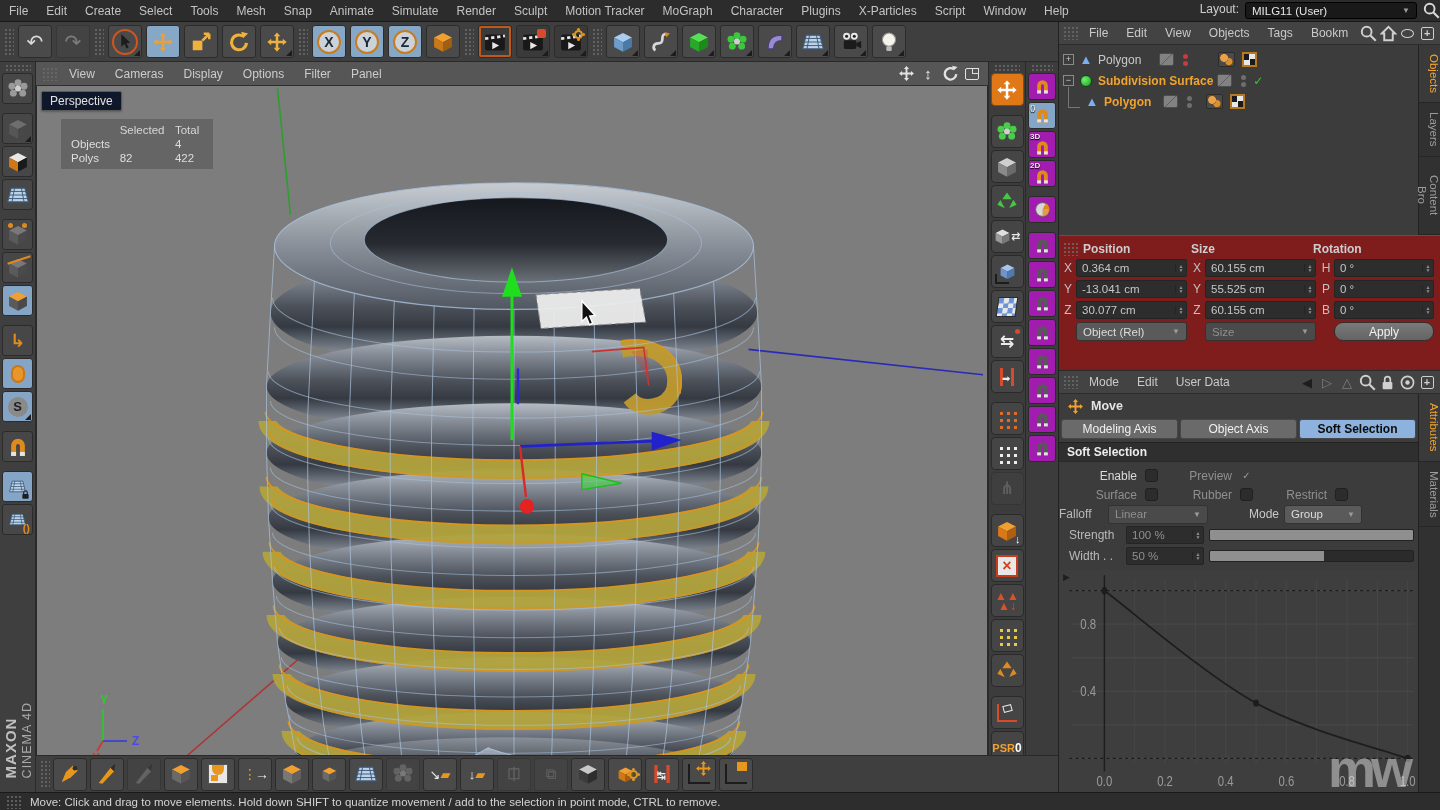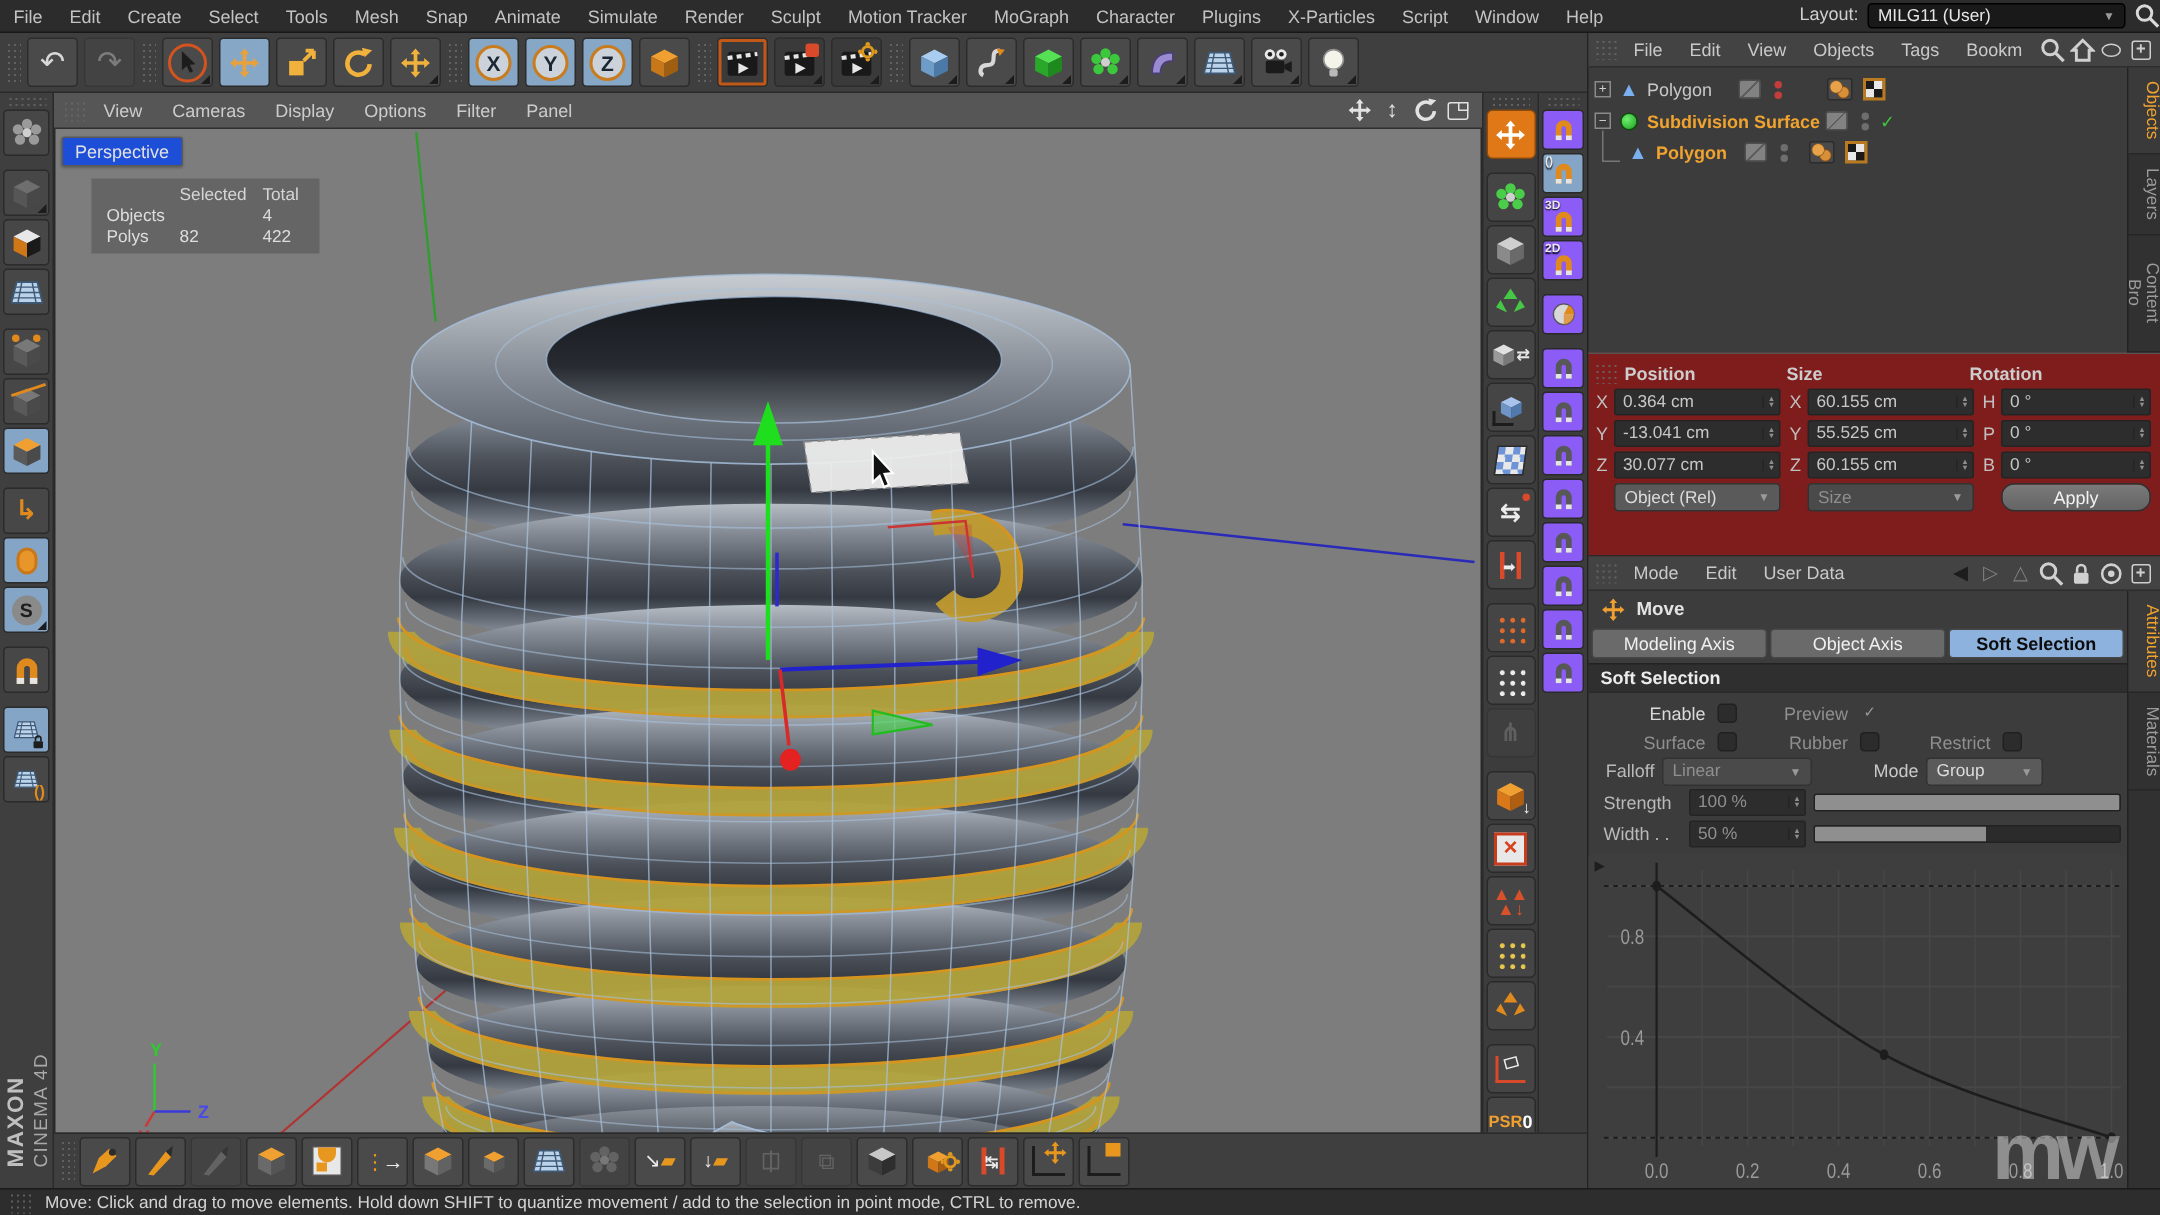"Perspective" #persp { background: #1d4ed8 -> #0f172a }
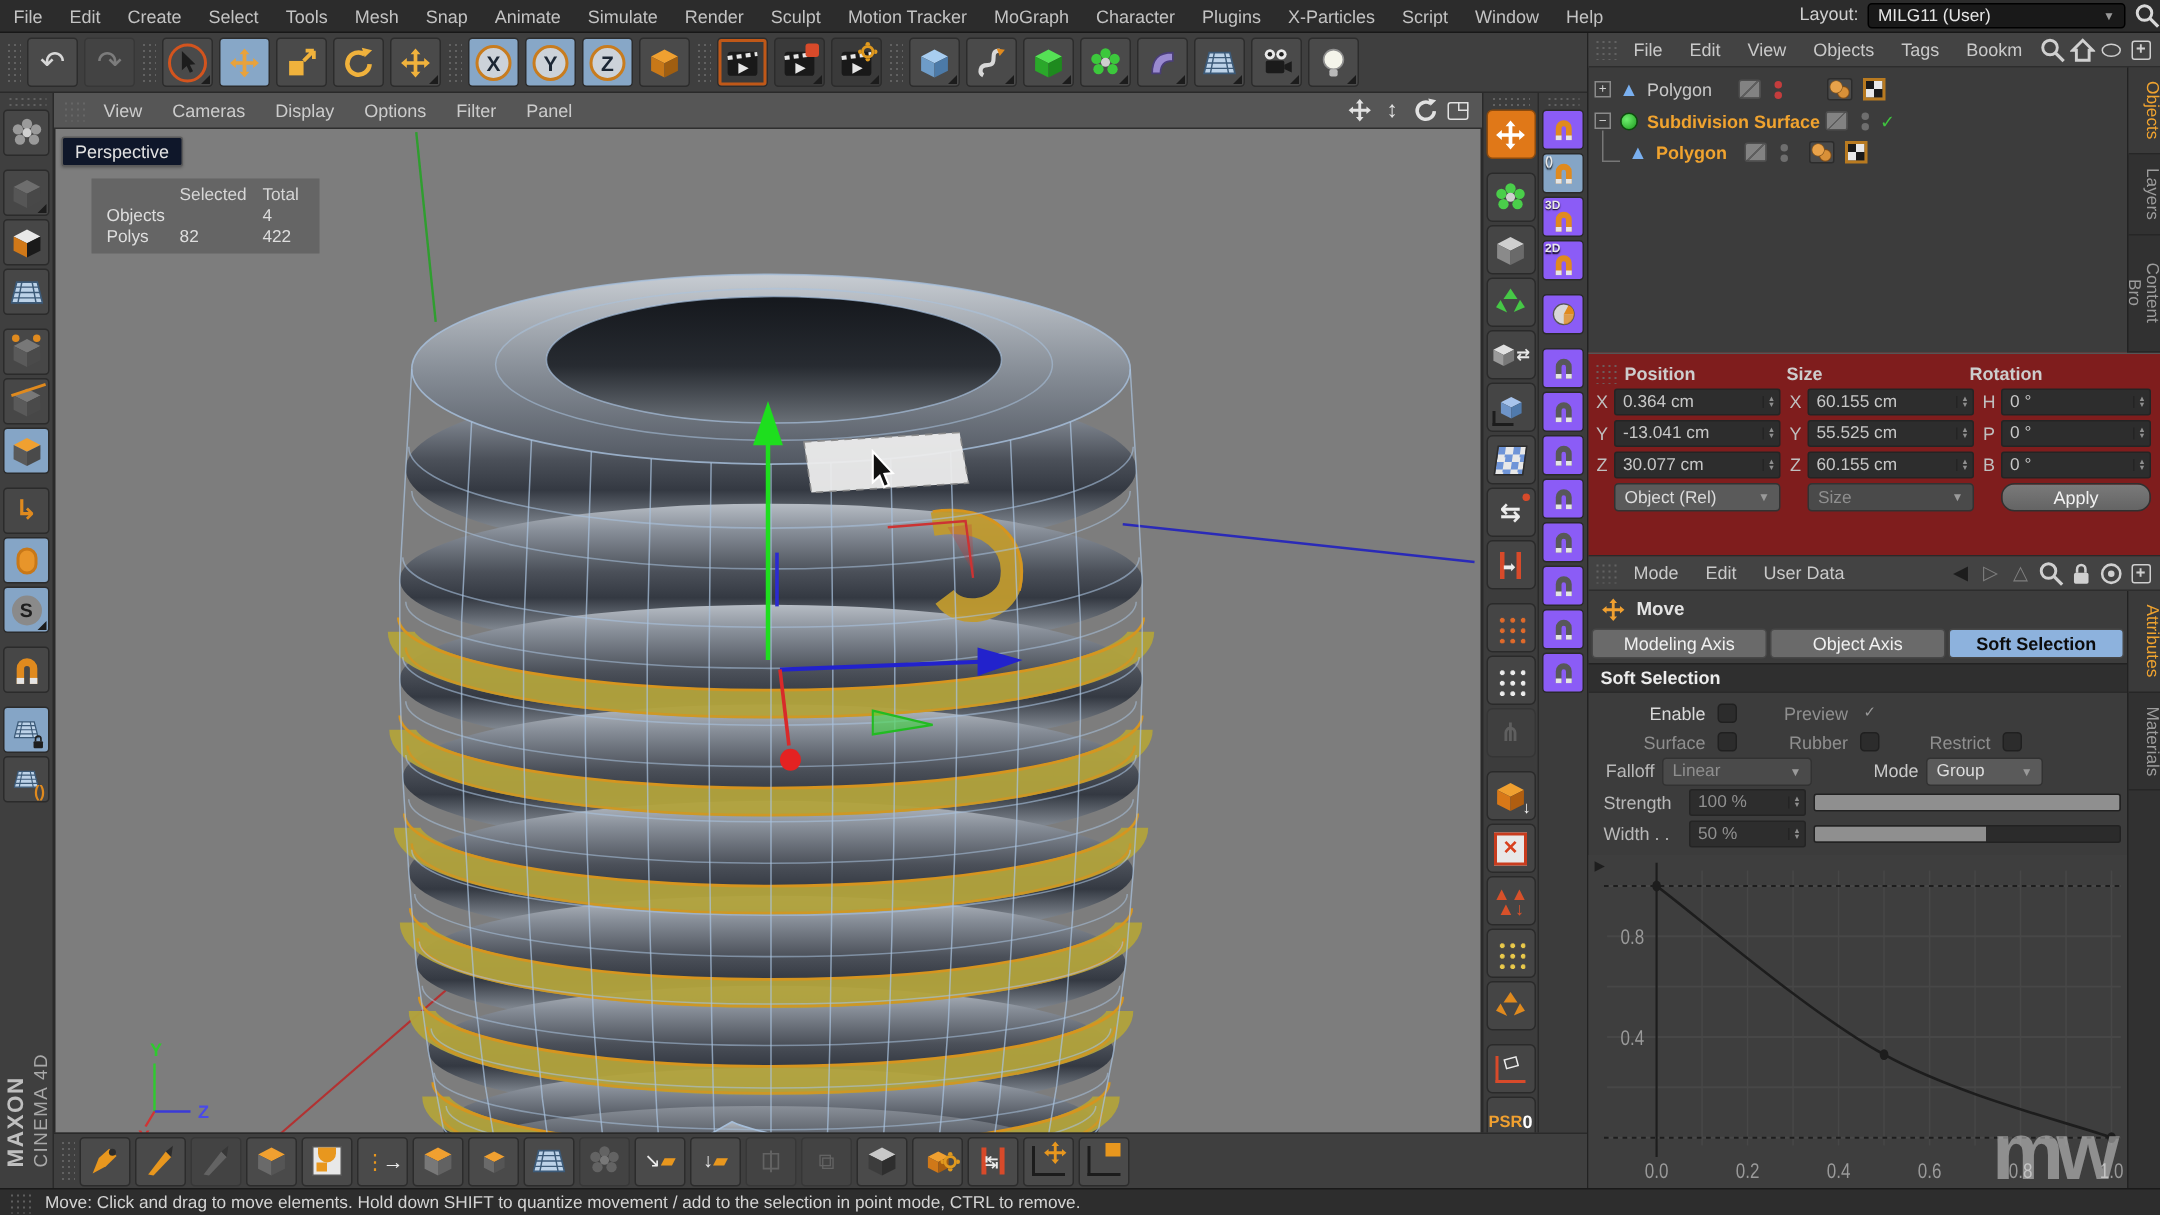"3D" .sbtn { background: #8b5cf6 -> #a21caf }
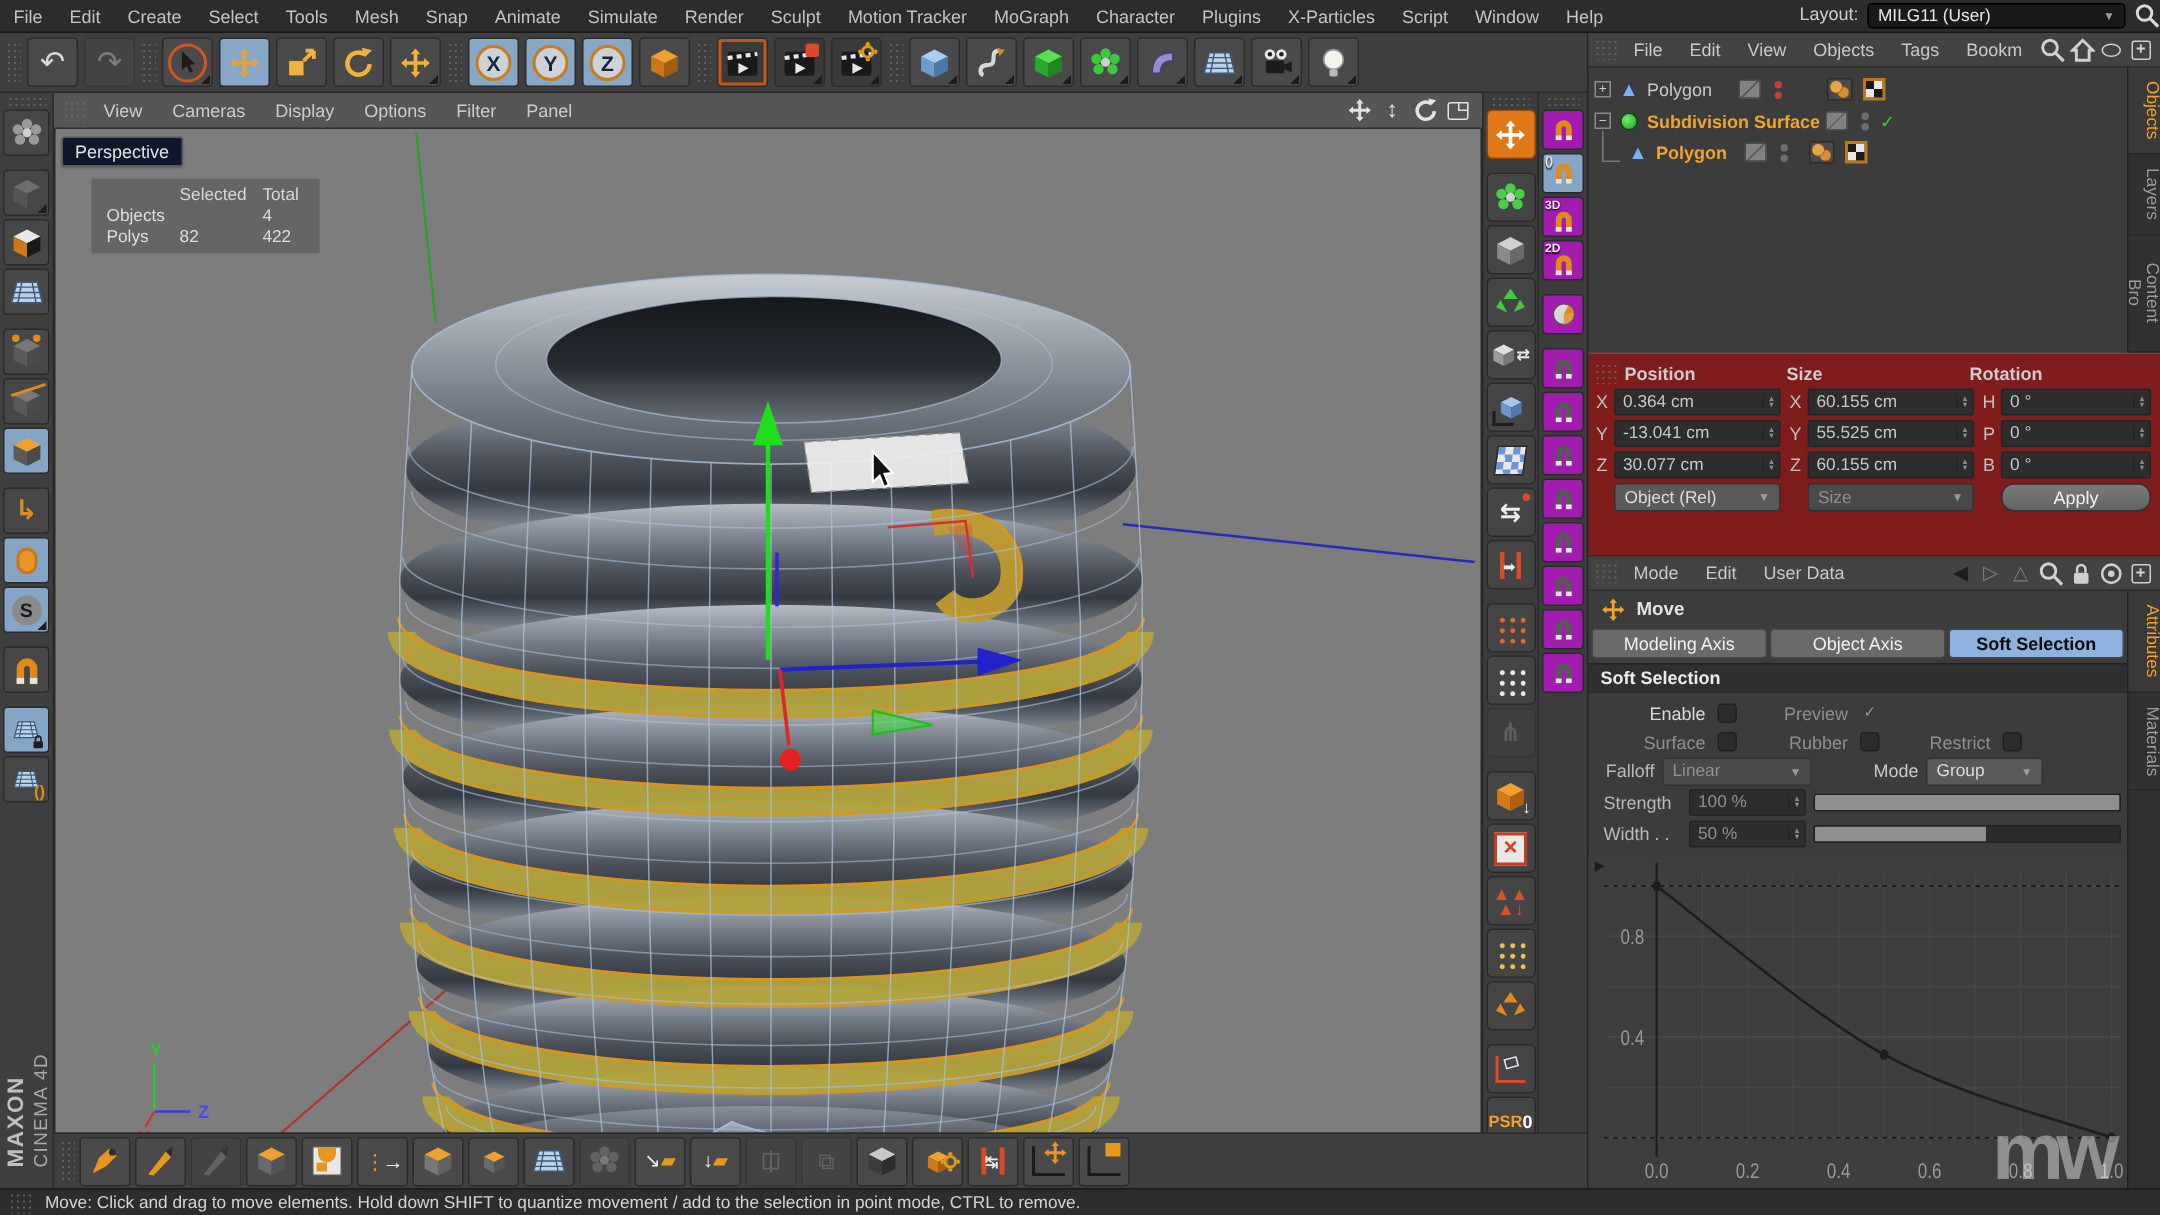"Falloff" span { text-align: right -> none }
